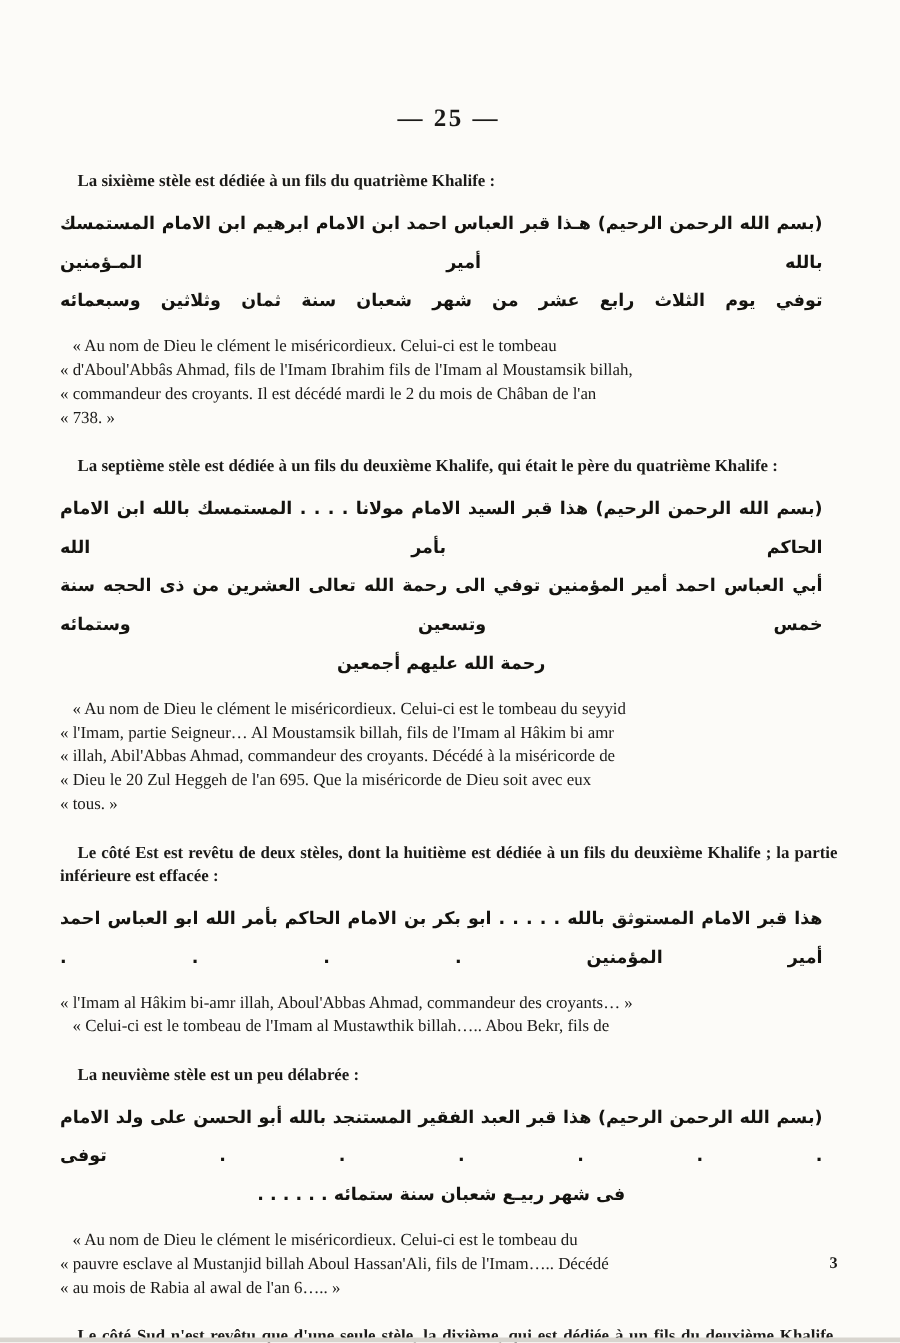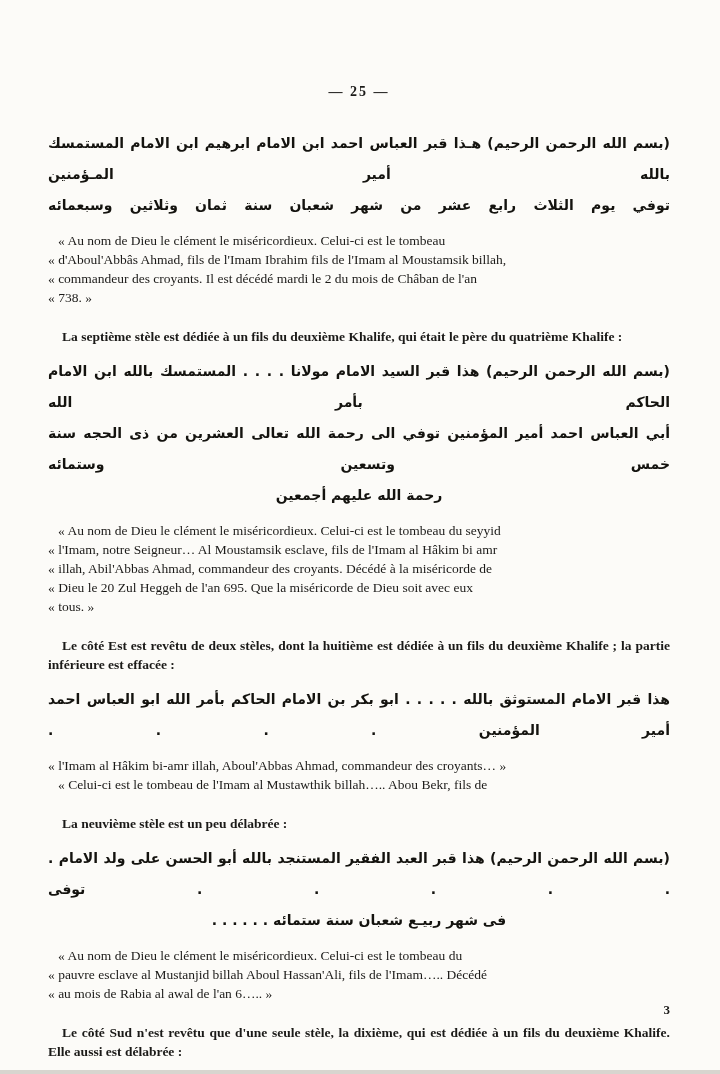"— 25 —" .page-number-top { font-size: 14px -> 20px }
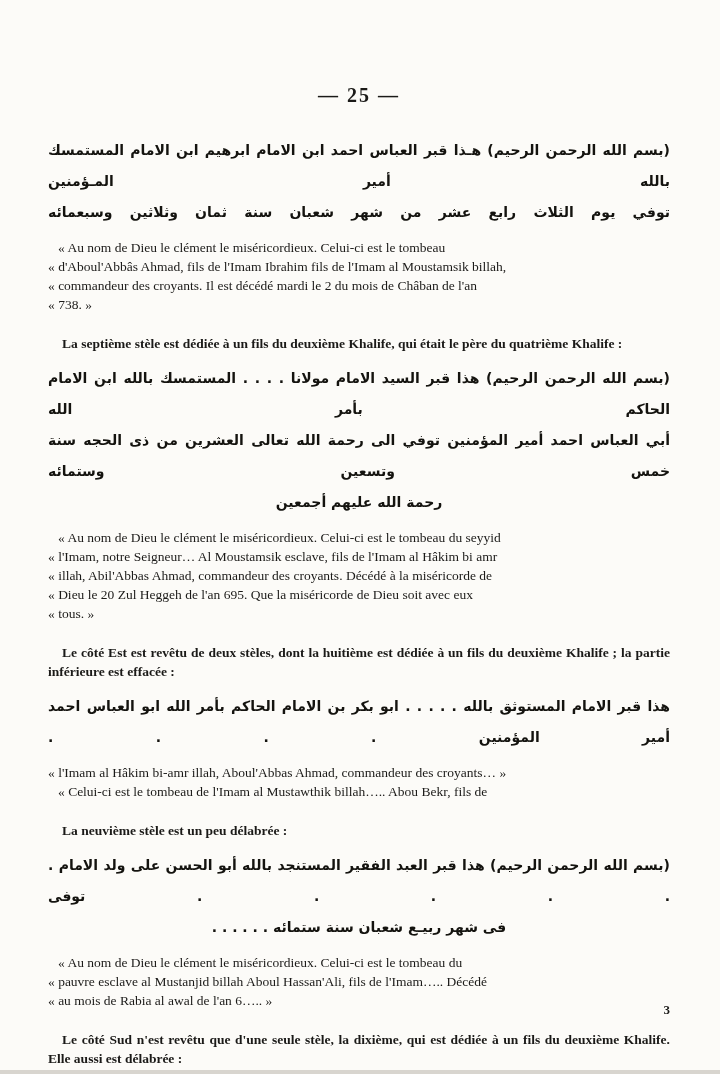"La sixième stèle est dédiée" p.intro { html: none -> <p>La sixième stèle est dédiée à un fils du quatrième Khalife :</p> }
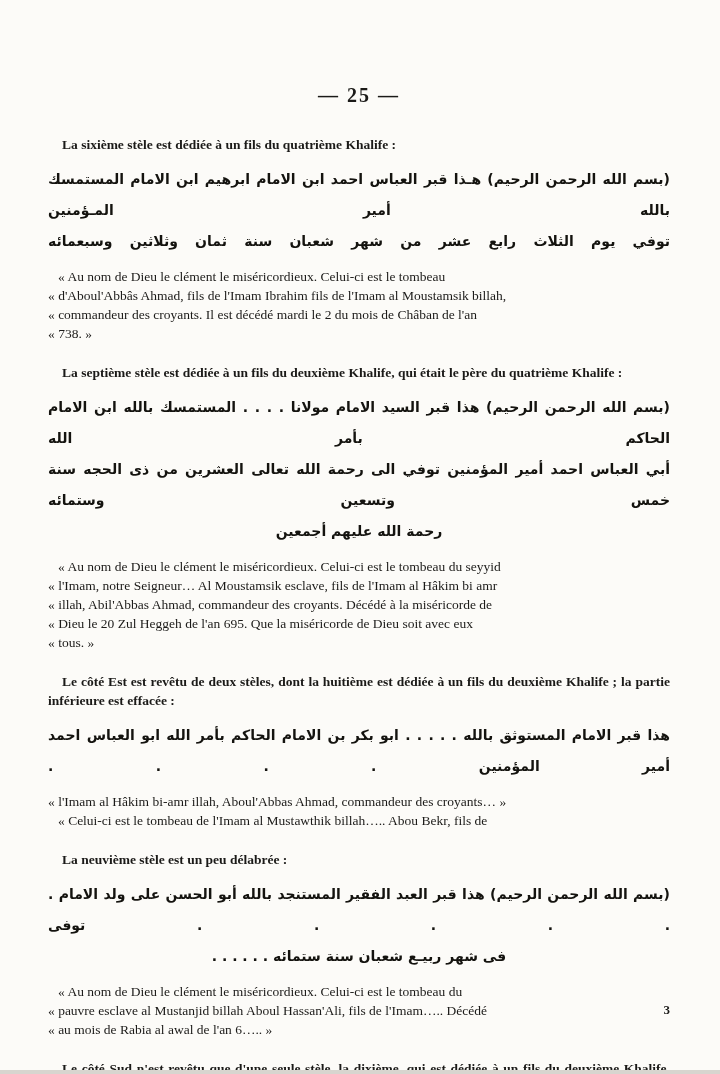"(بسم الله الرحمن الرحيم) هـذا" .arabic { margin: 10px 0 10px 0 -> 10px 12px 10px 0 }
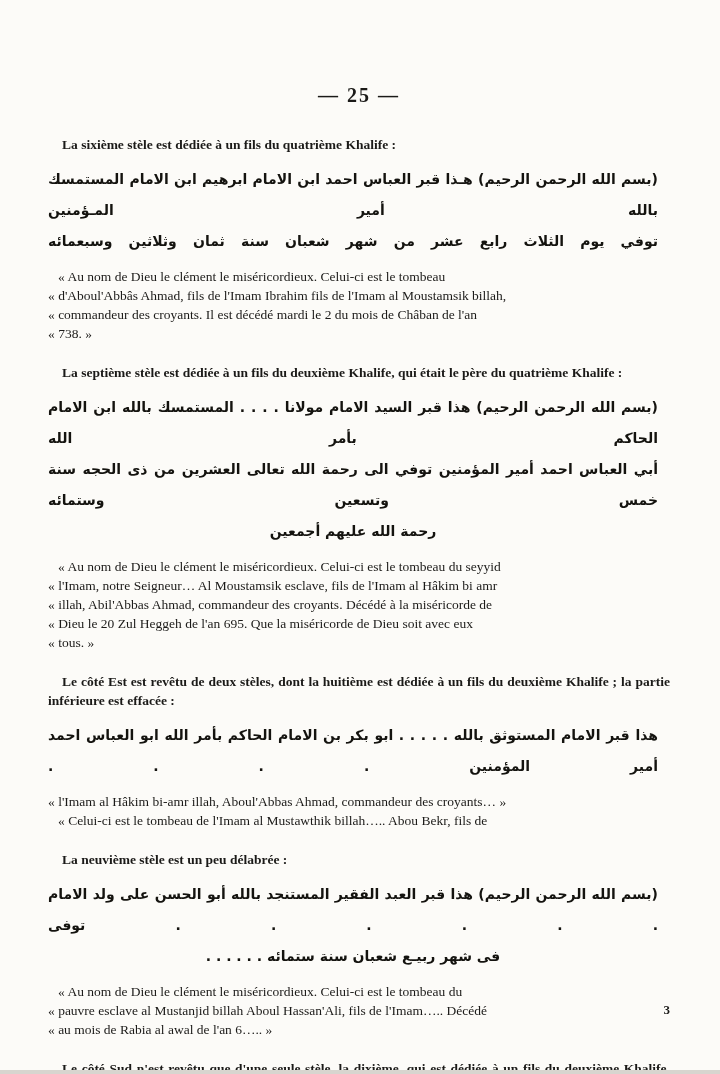"« l'Imam, notre Seigneur… Al" div.tline { text: notre Seigneur… Al Moustamsik esclave -> partie Seigneur… Al Moustamsik billah }
